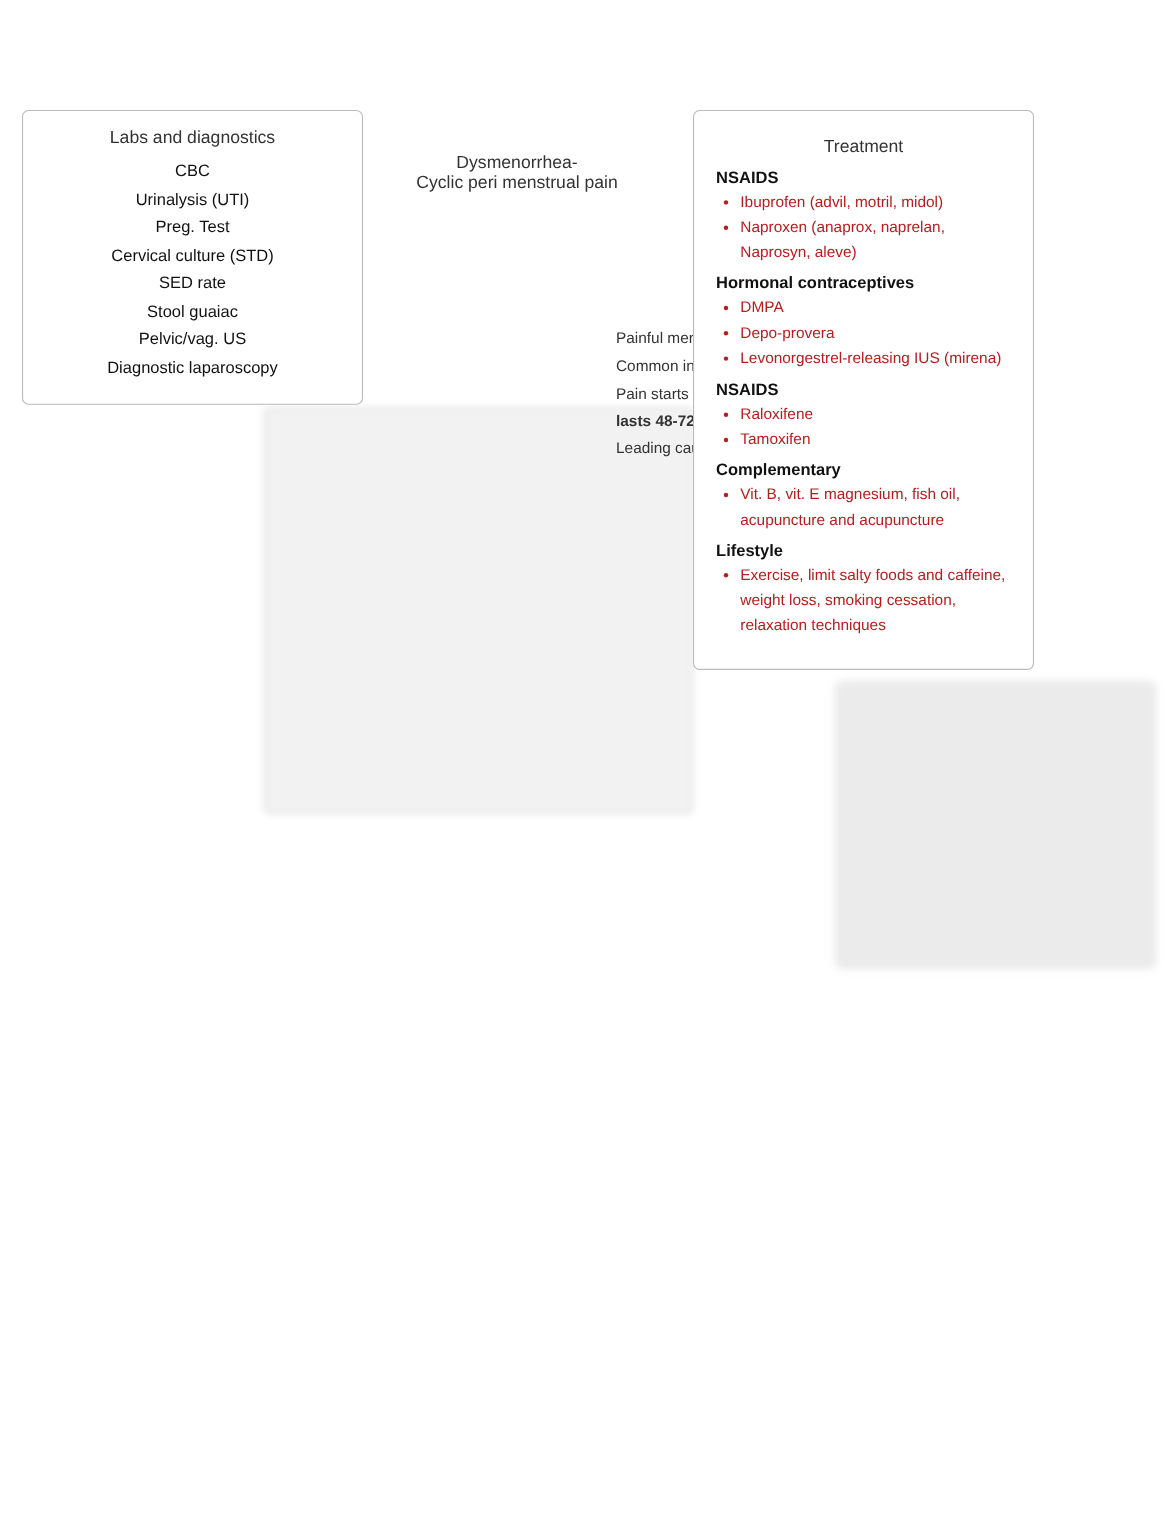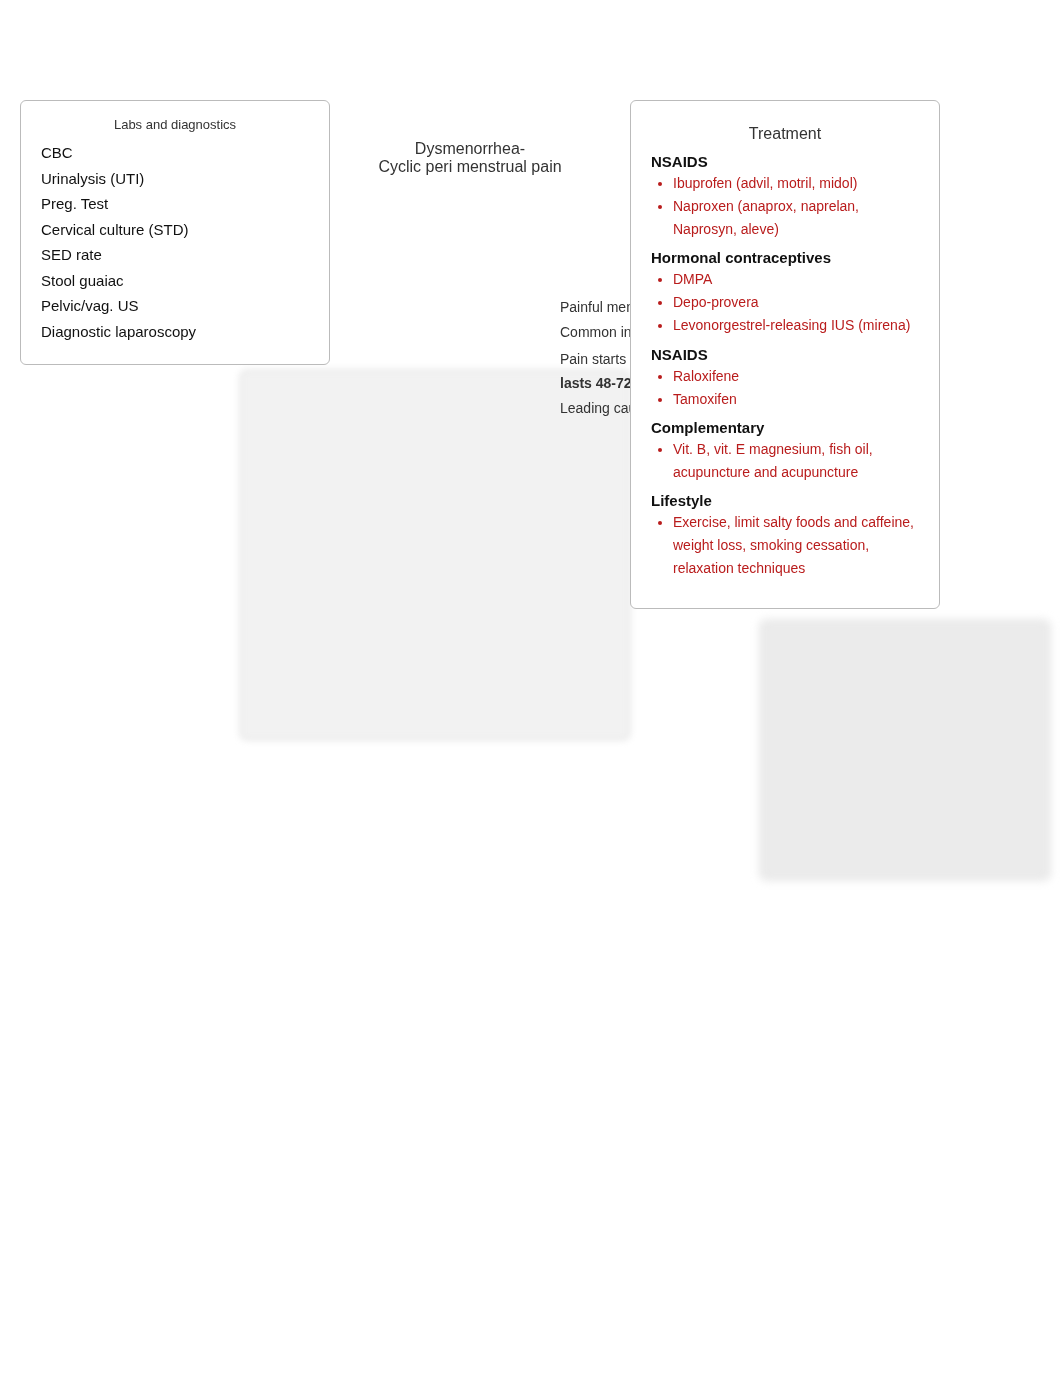"Labs and diagnostics" .card-labs .card-title { font-size: 13px -> 16px }
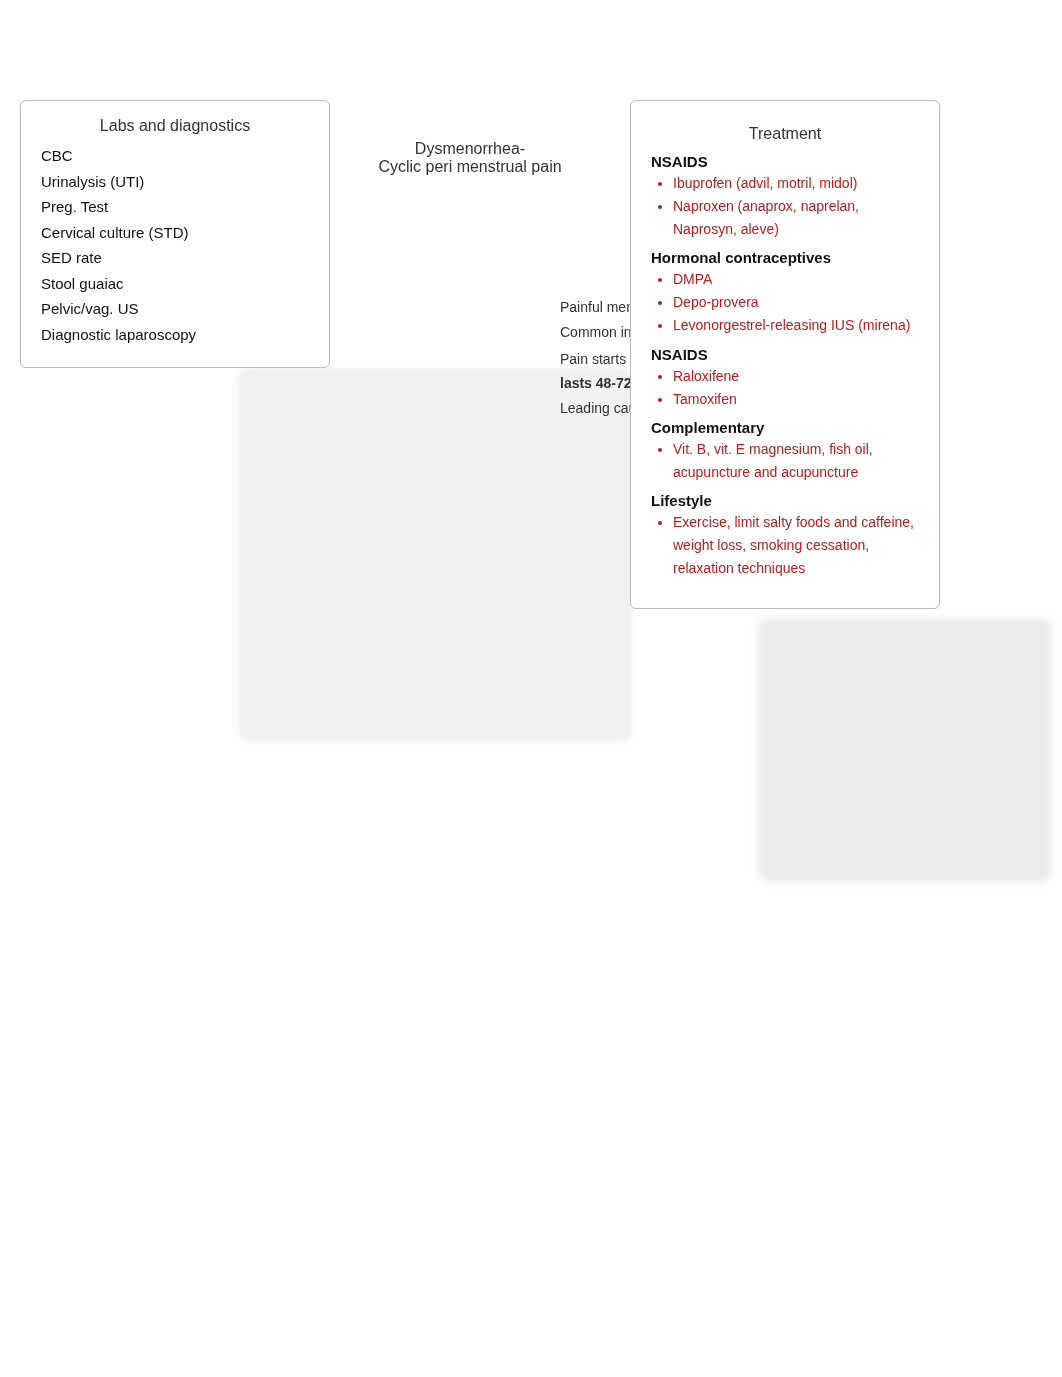"CBC" .card-labs .lab-item { text-align: none -> center }
